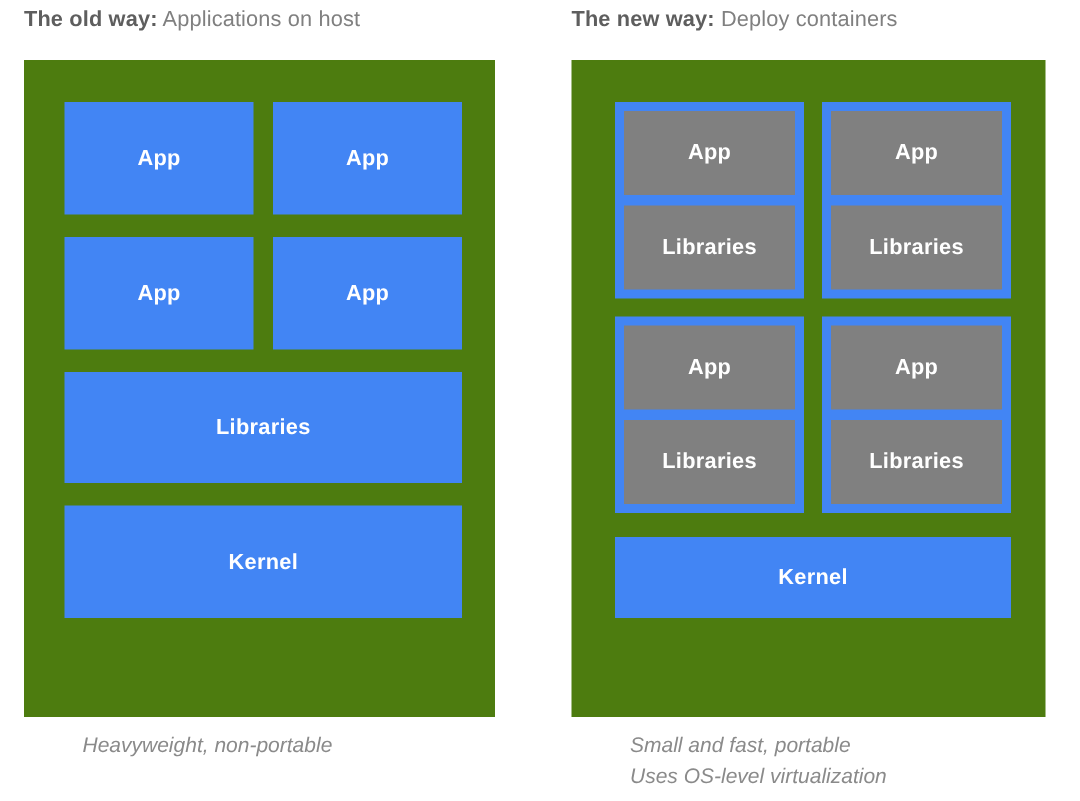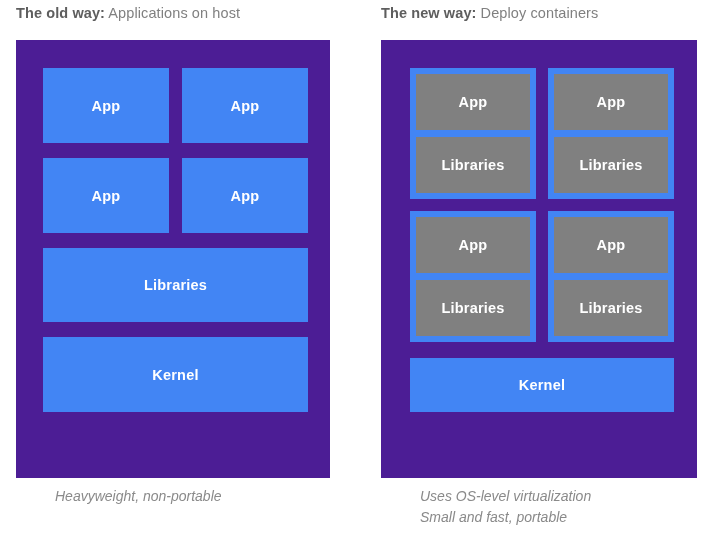"App" .panel { background: #4c1d95 -> #4d7c0f }
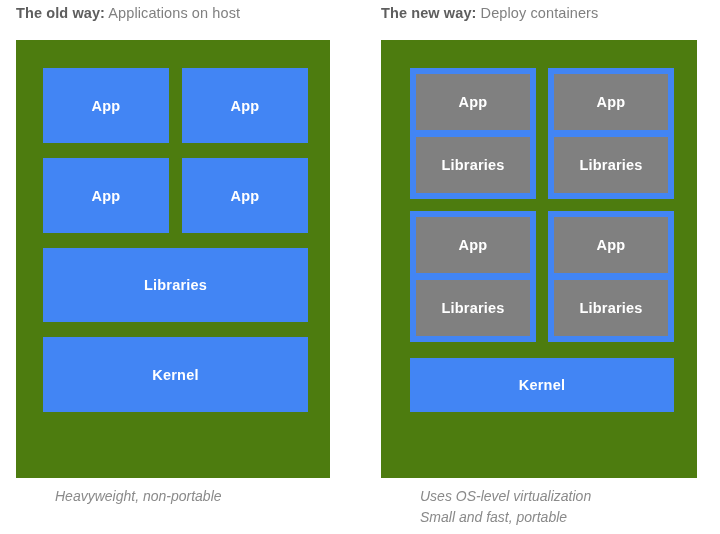"Uses OS-level virtualization" span.cap-line { order: before "Small and fast, portable" -> after "Small and fast, portable" }
